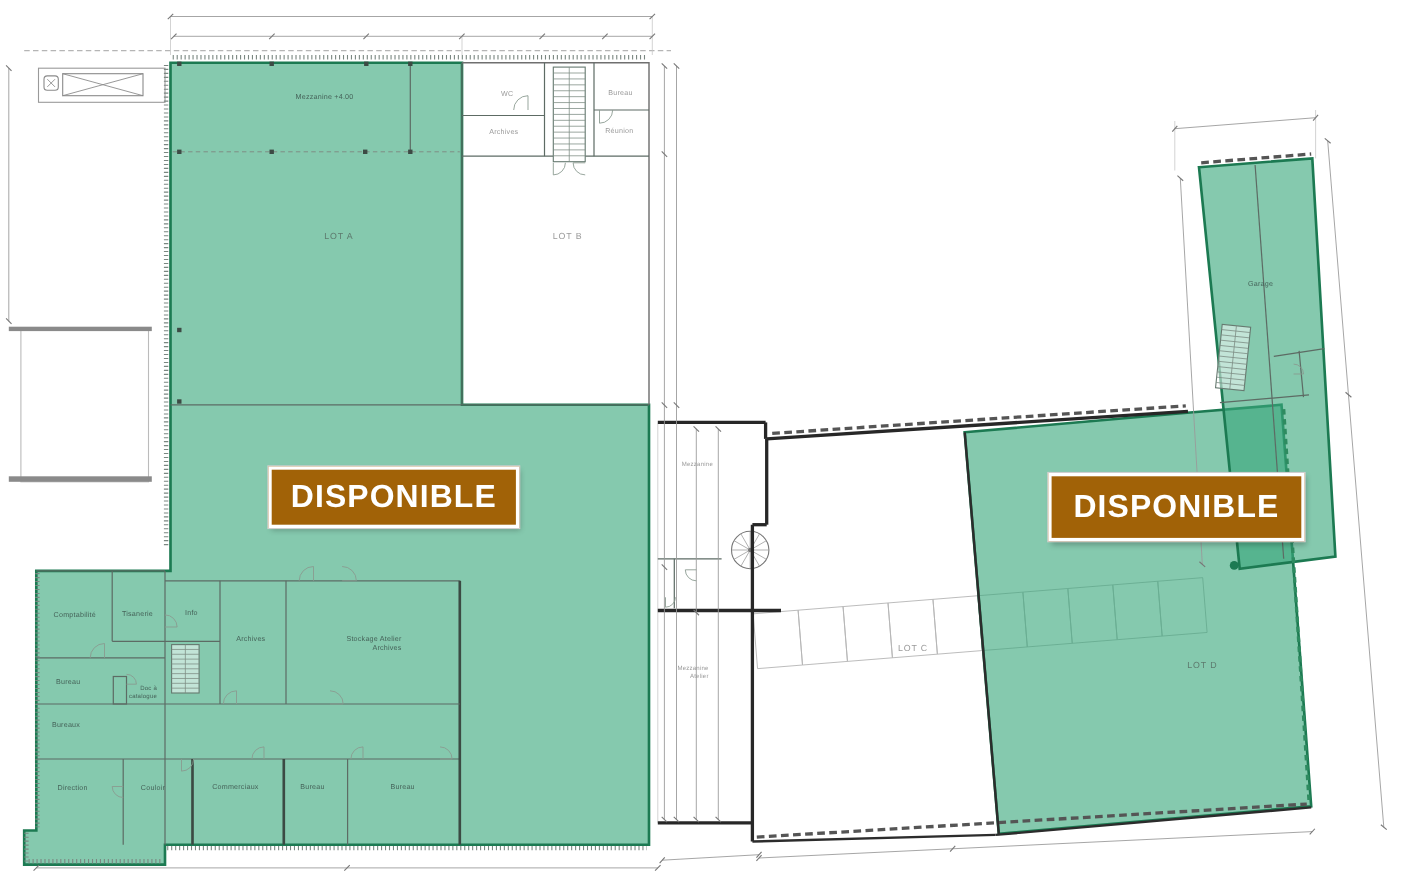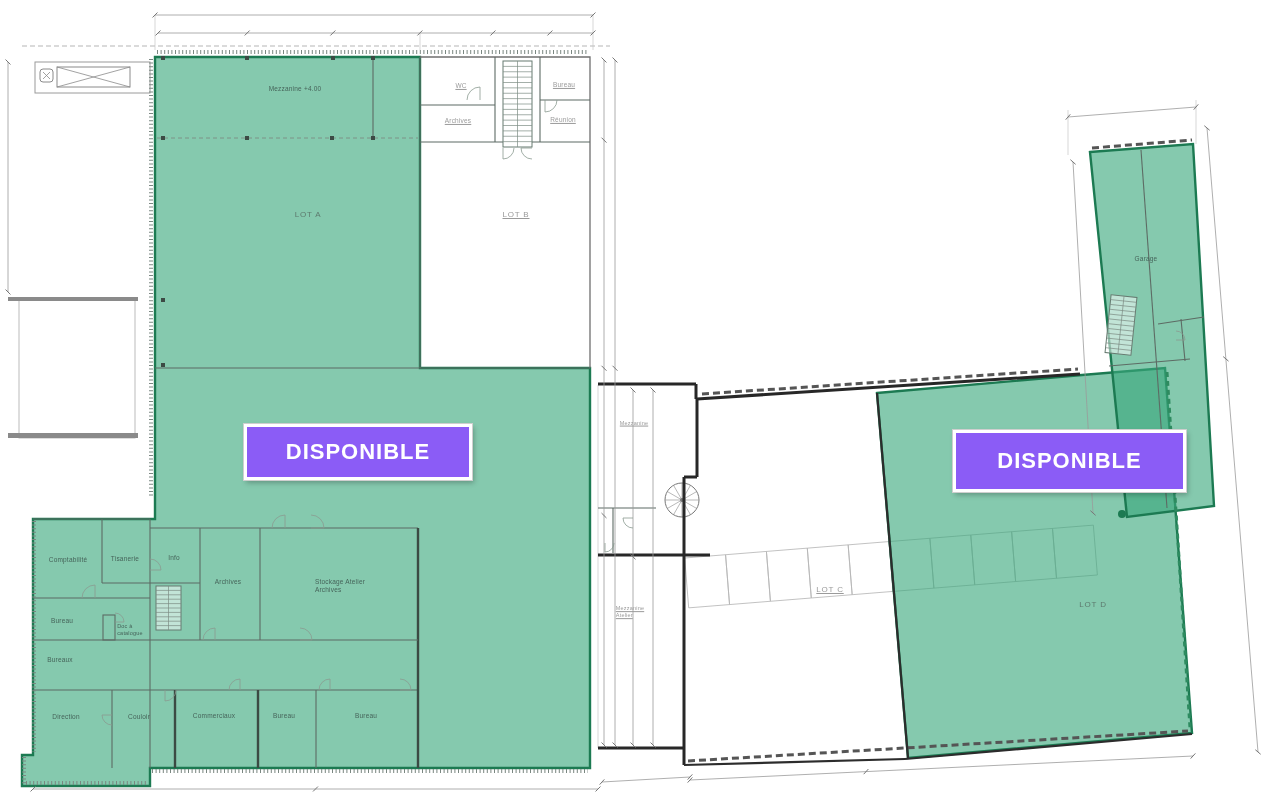"LOT A" .lbl { text-align: left -> right }
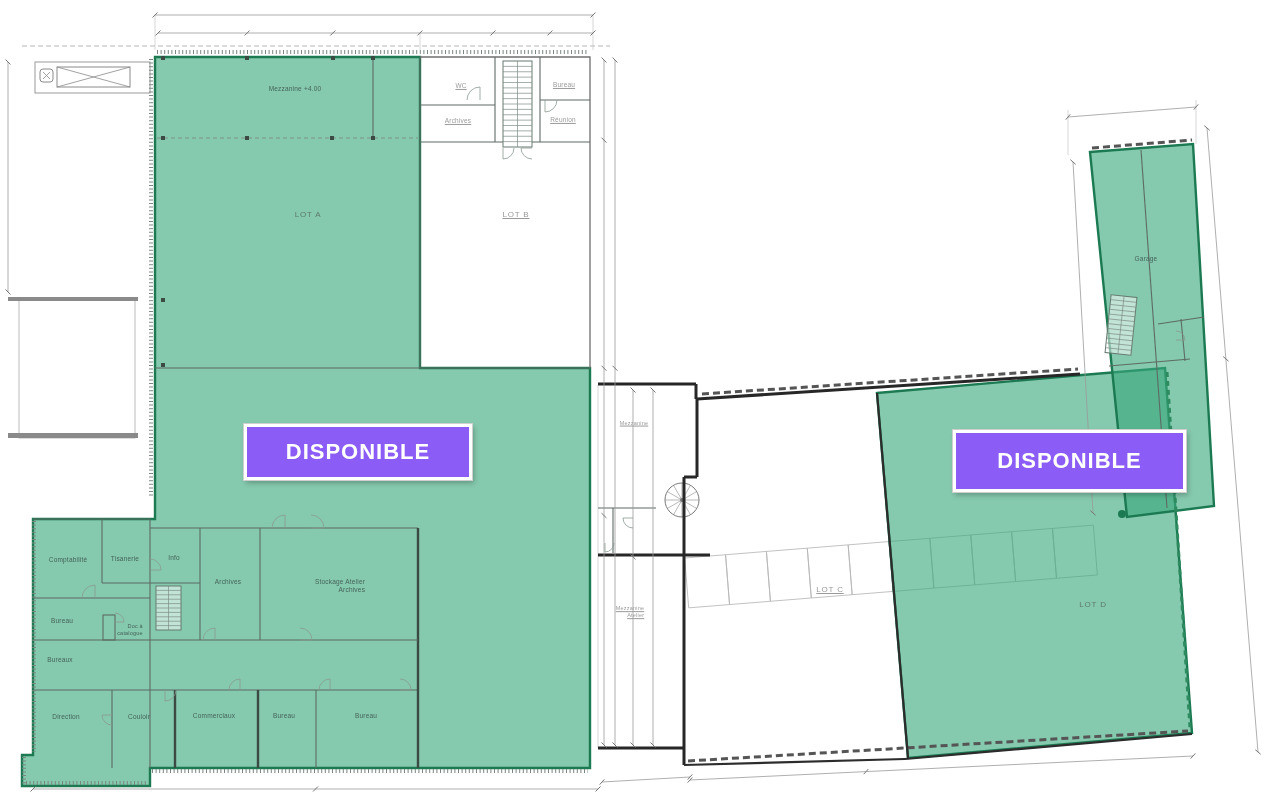"LOT B" .lbl.on-white { text-decoration: underline -> none }
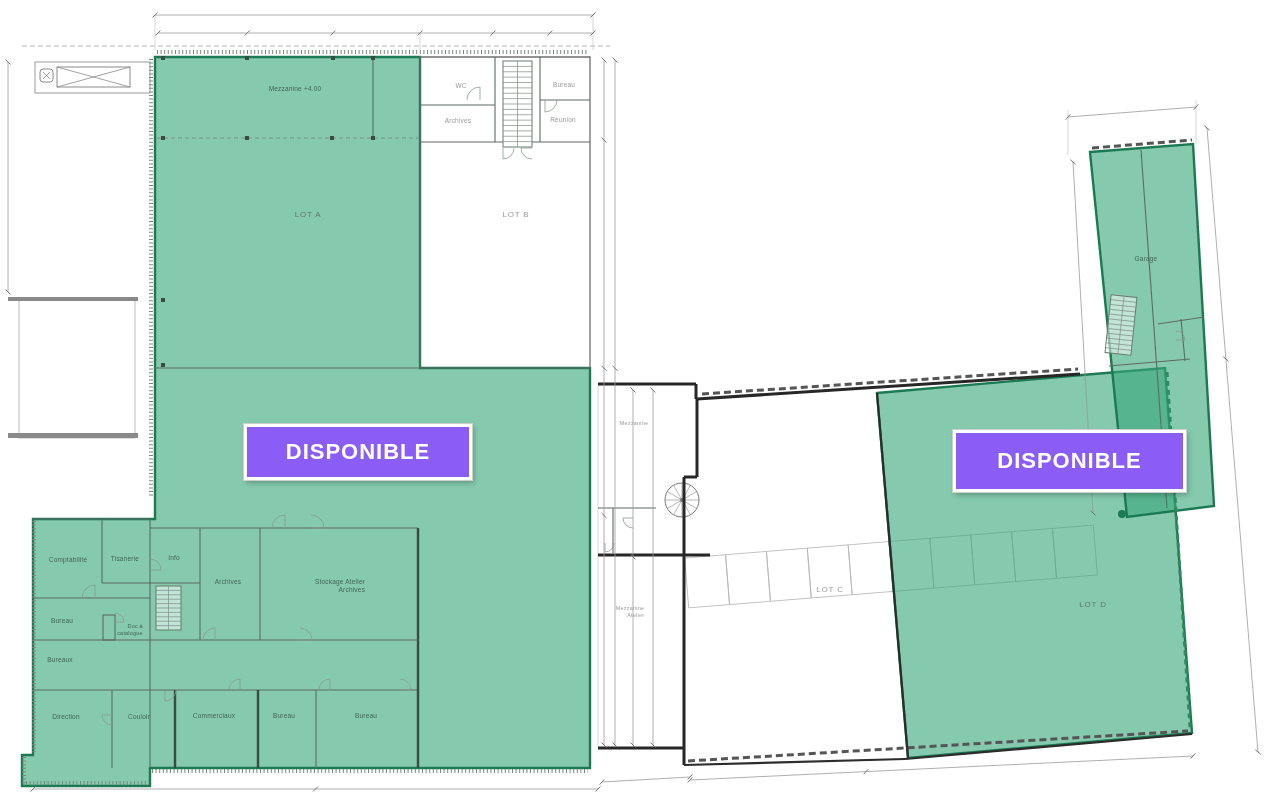"DISPONIBLE" .banner { background: #8b5cf6 -> #a16207; font-size: 22px -> 29px }
